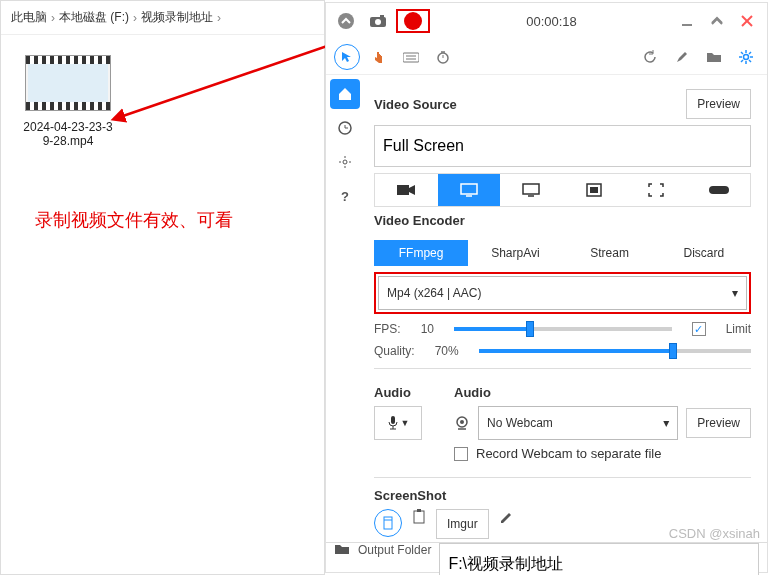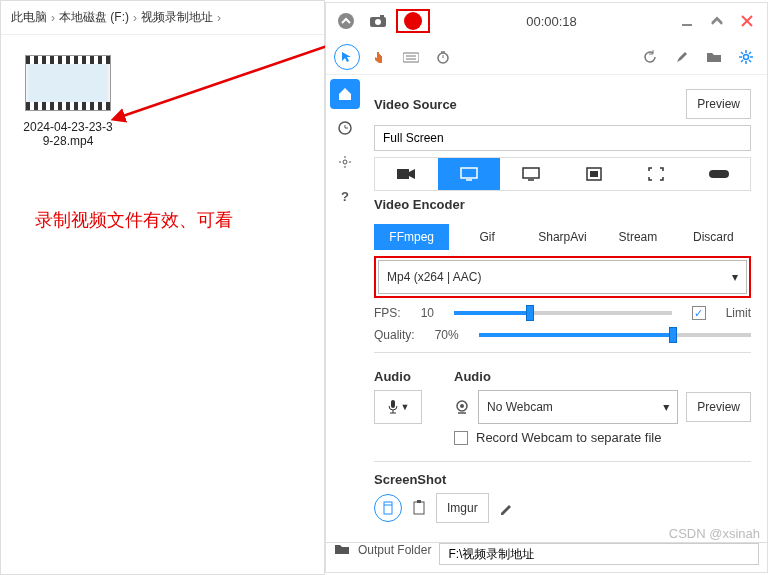"Full Screen" .input-box { font-size: 12px -> 16px; padding: 4px 8px -> 20px 8px }
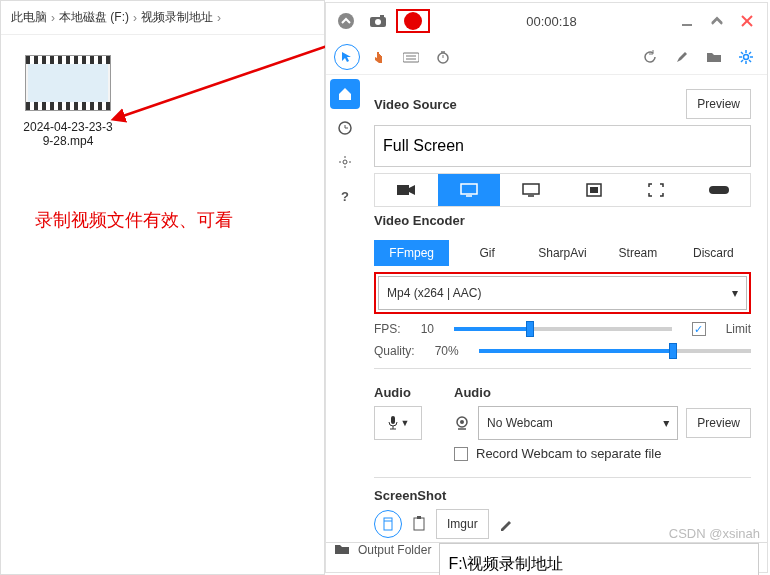"Gif" div.enc-tab { html: <div>Gif</div> -> none }
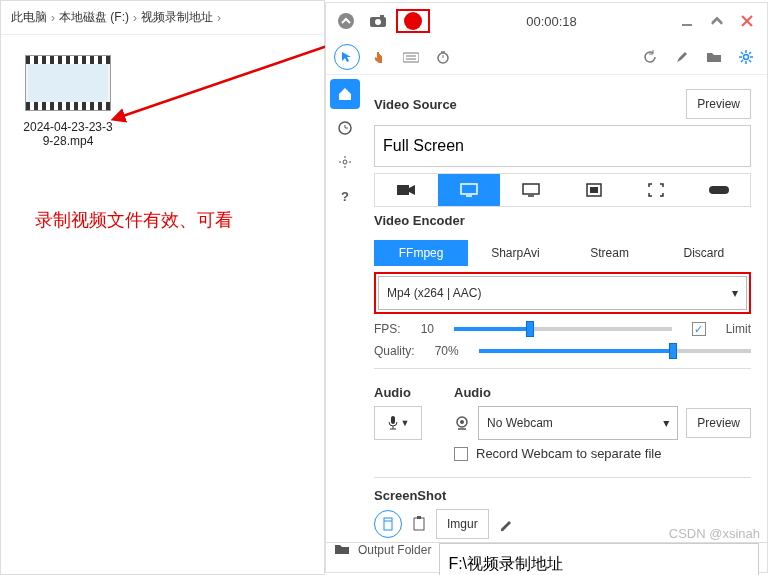"Imgur" .shot-row { align-items: center -> none }
